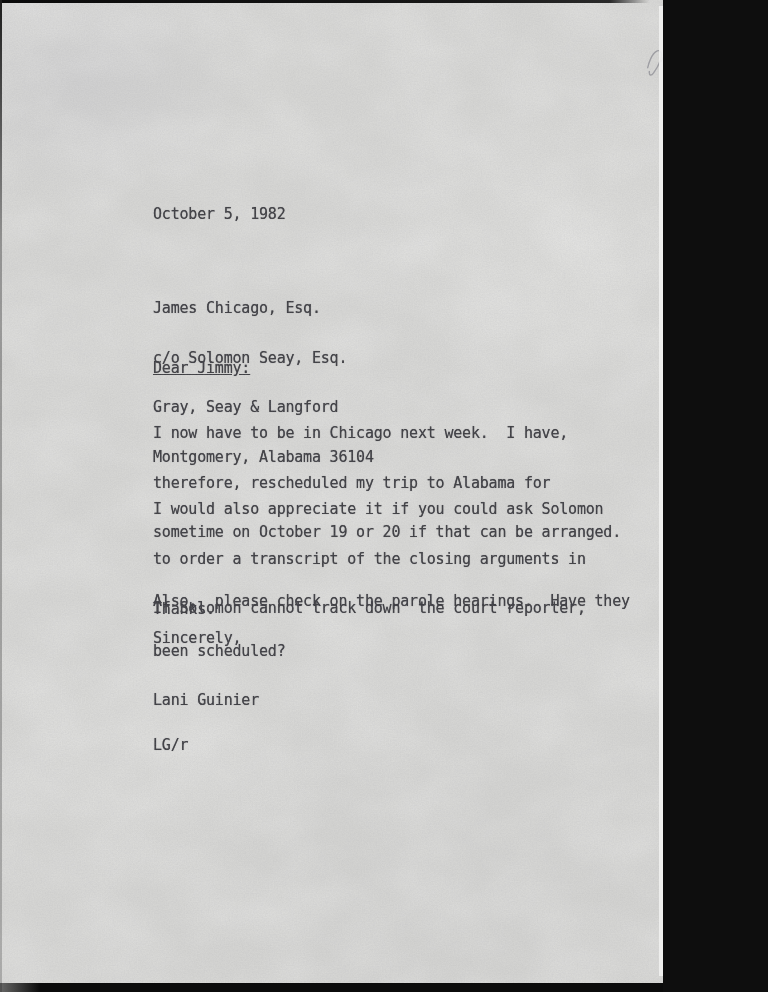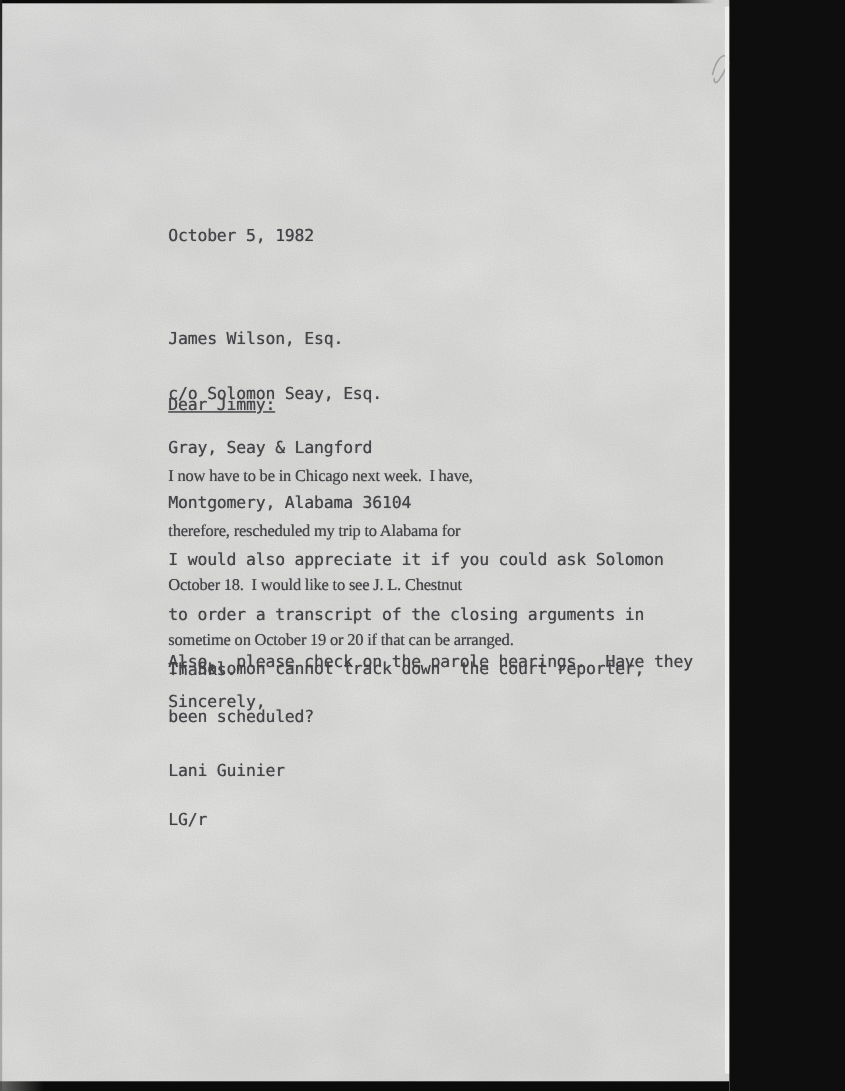"James Wilson, Esq." div { text: Wilson -> Chicago }
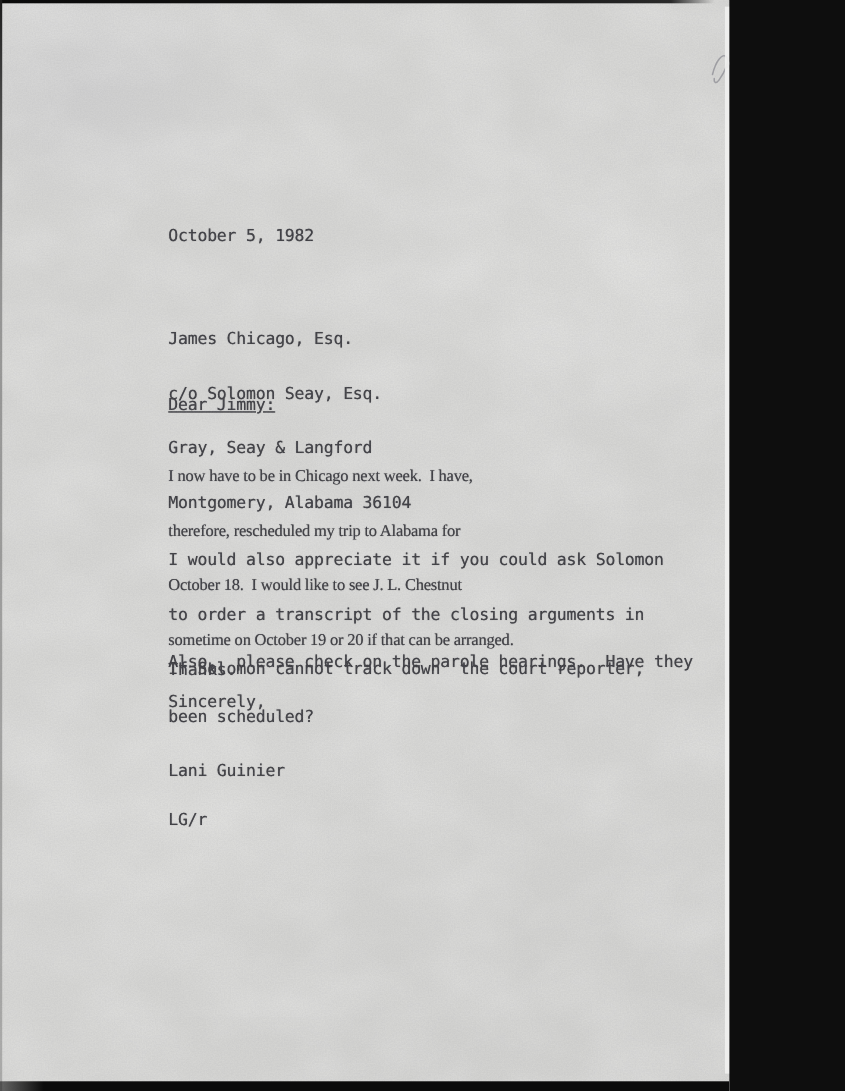"I now have to be" .para1-block { font-family: Liberation Serif, serif -> none }
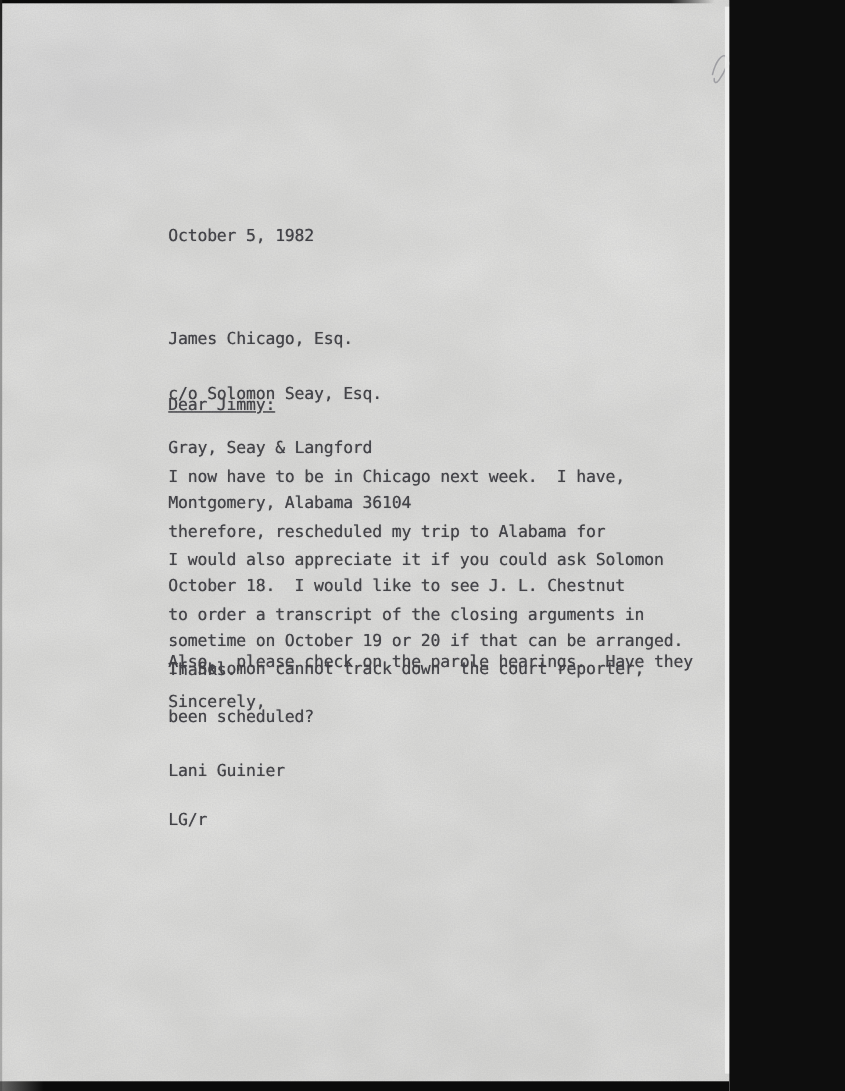"October 18. I would like" div { html: <div>October 18. I would like to see J. L. Chestnut</div> -> none }
